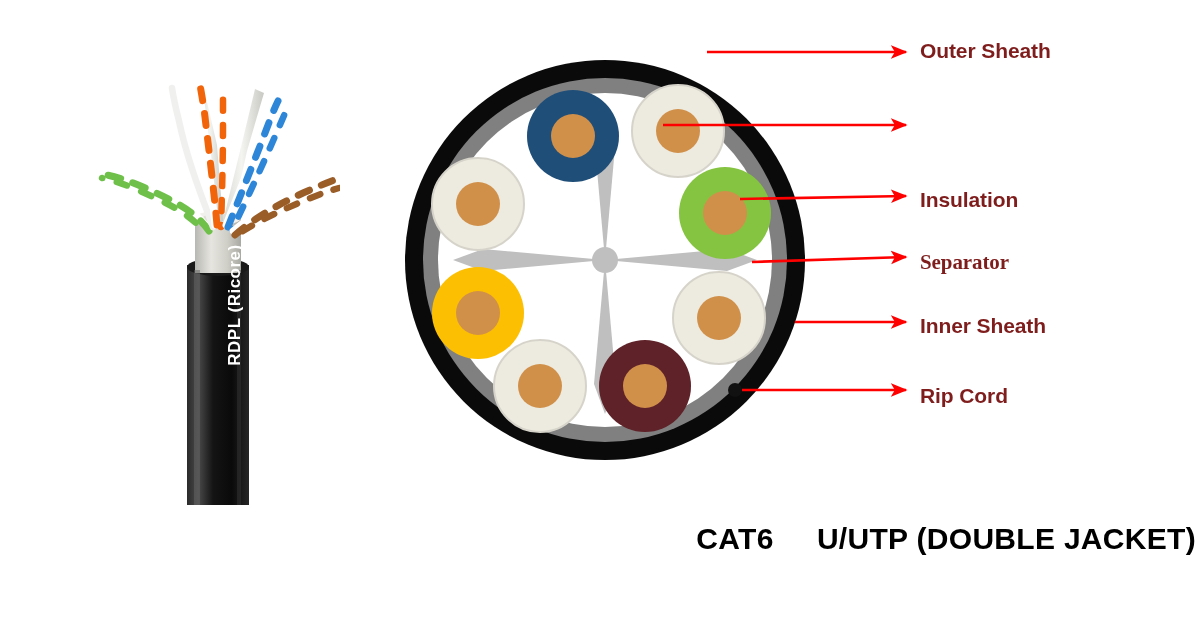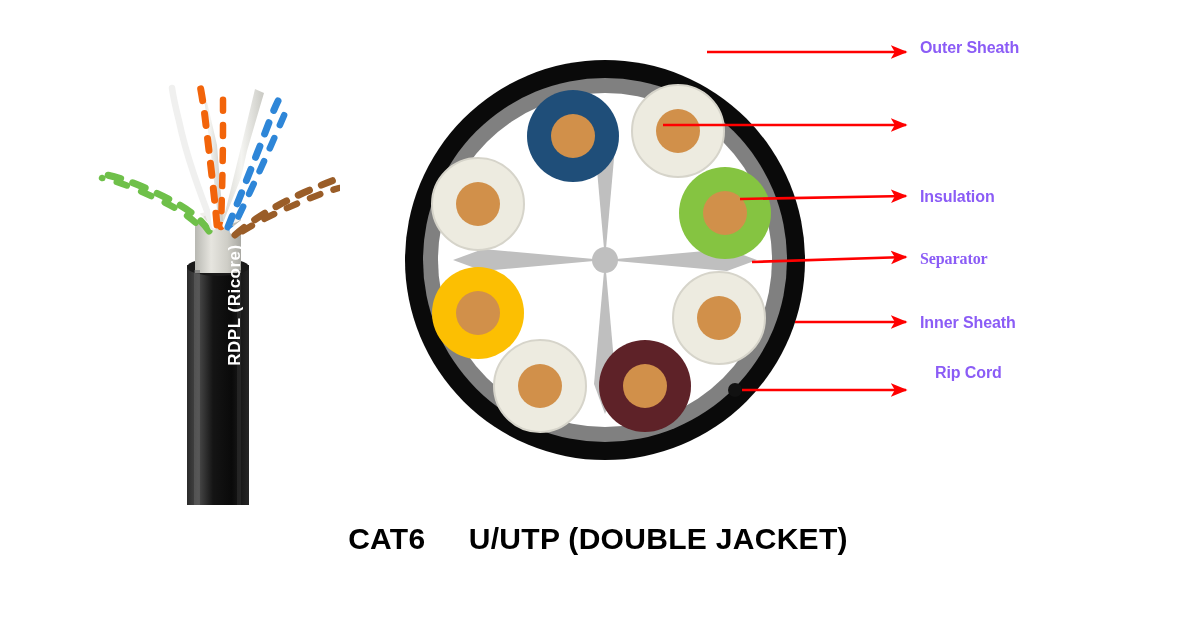"Outer Sheath" .callout-label { color: #8b5cf6 -> #7f1d1d; font-size: 16px -> 21px }
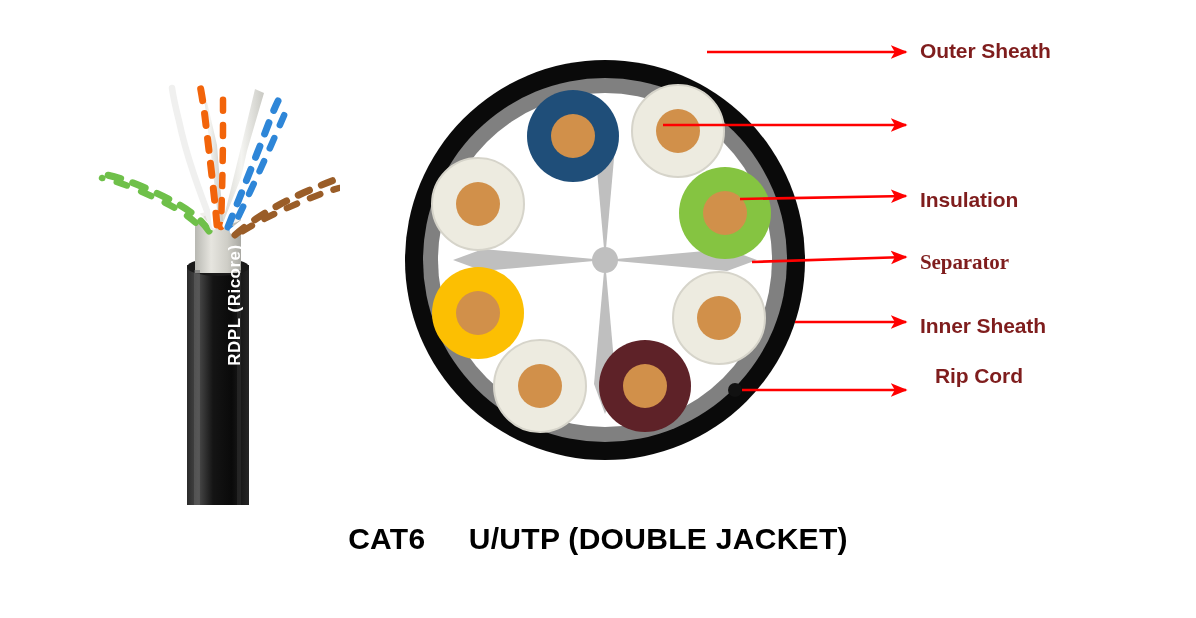"Rip Cord" div.callout-label { margin-left: 15px -> none; top: 364px -> 384px }
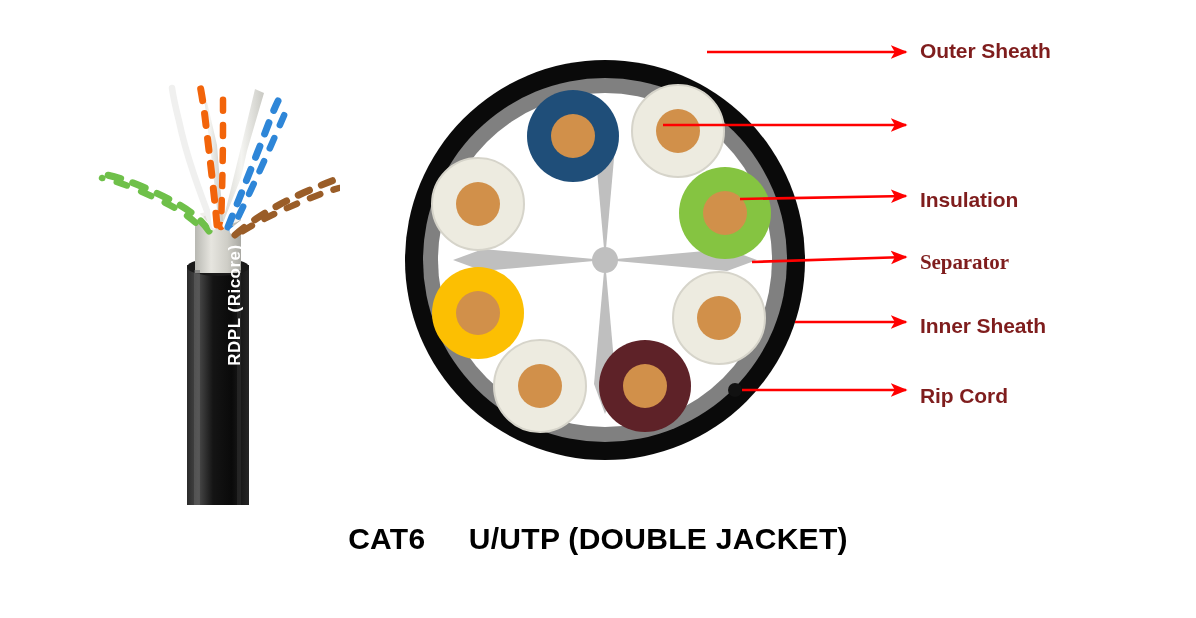"CAT6 U/UTP (DOUBLE JACKET)" .caption { text-align: center -> right }
